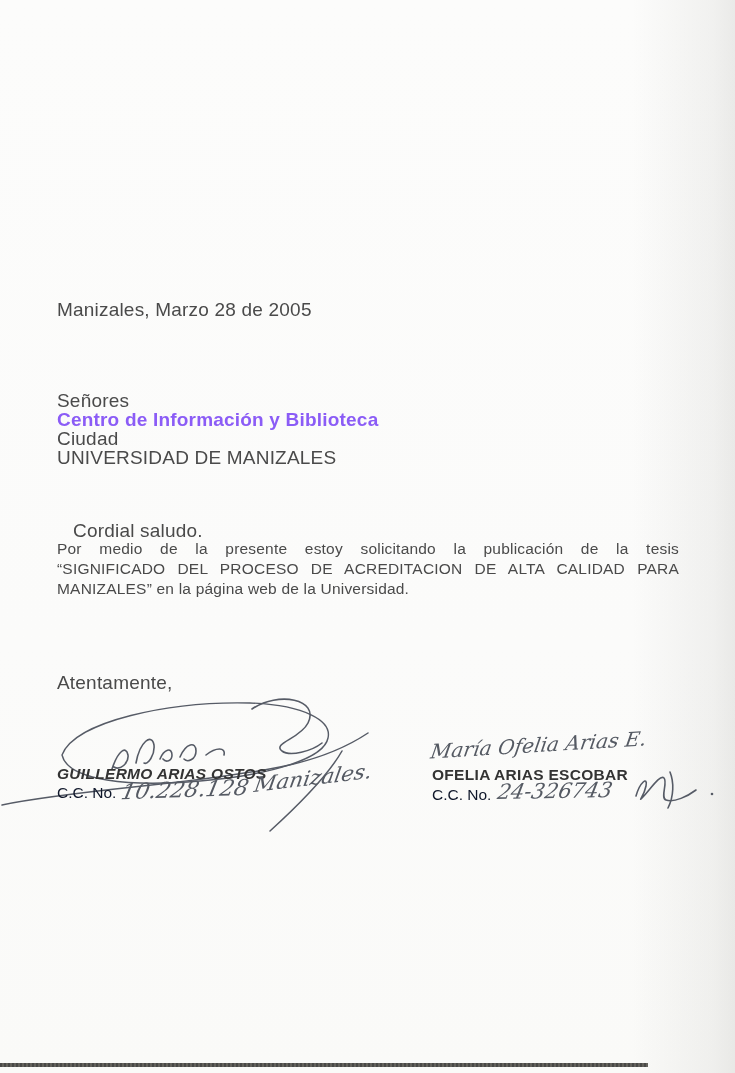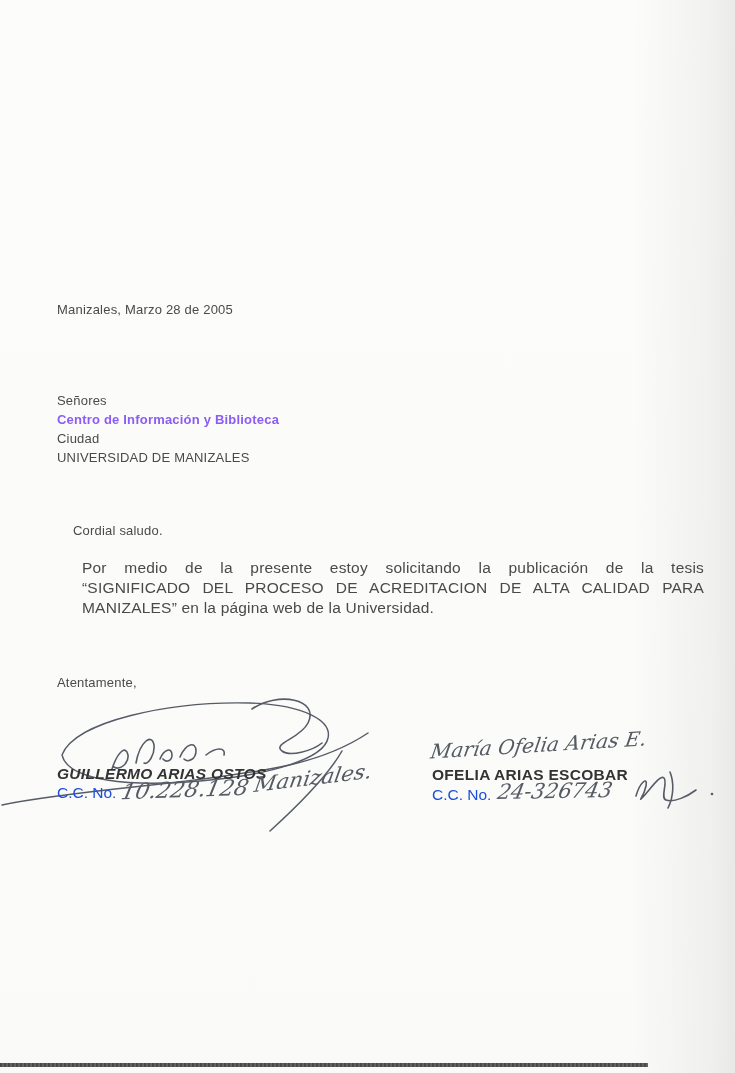"Manizales, Marzo 28 de 2005" .line { font-size: 13px -> 19px }
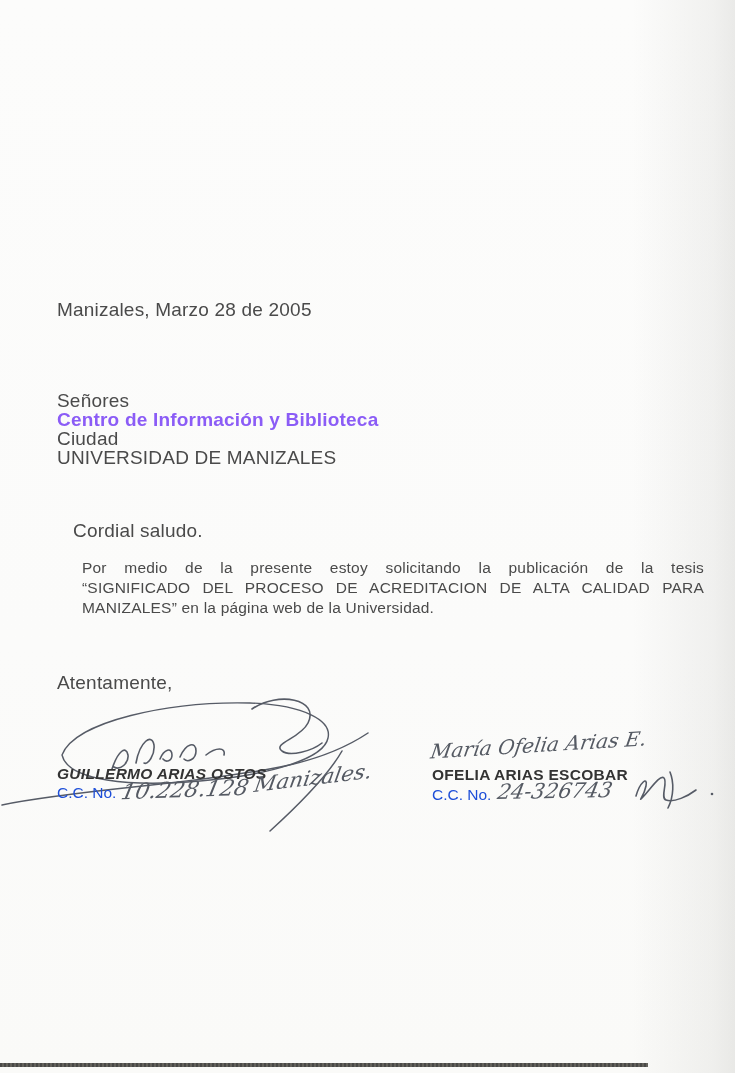"Por medio de la presente" div.abs { margin-left: 25px -> none; top: 558px -> 539px }
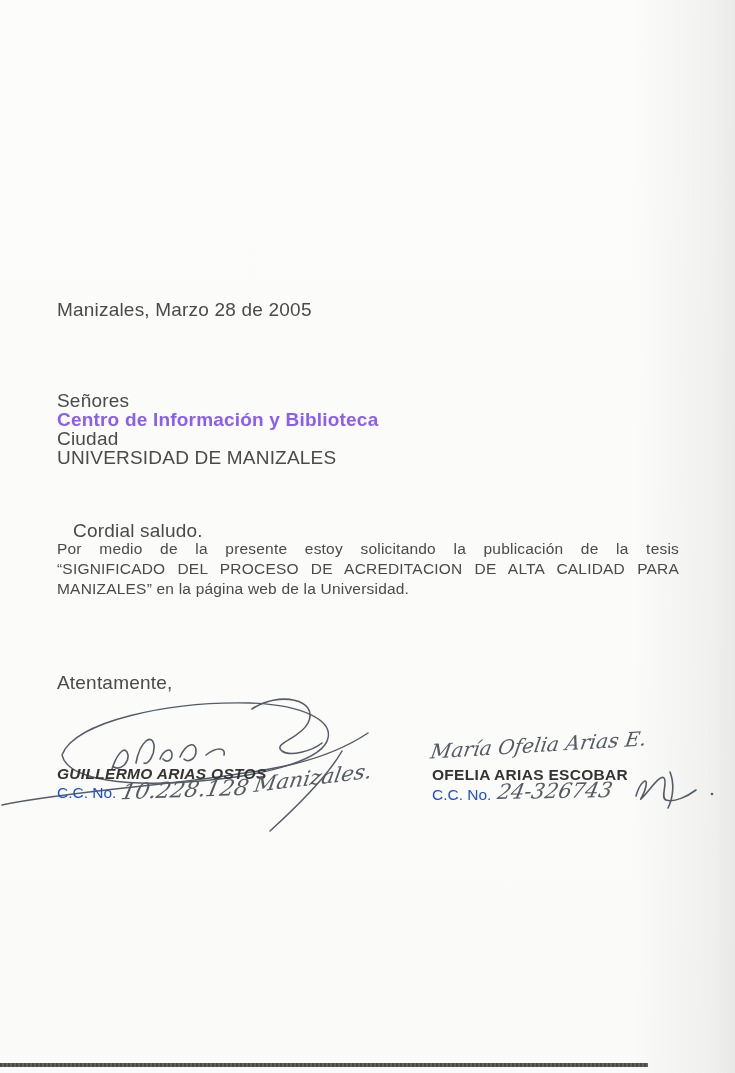"C.C. No." .cc-line { color: #1d4ed8 -> #0f172a }
